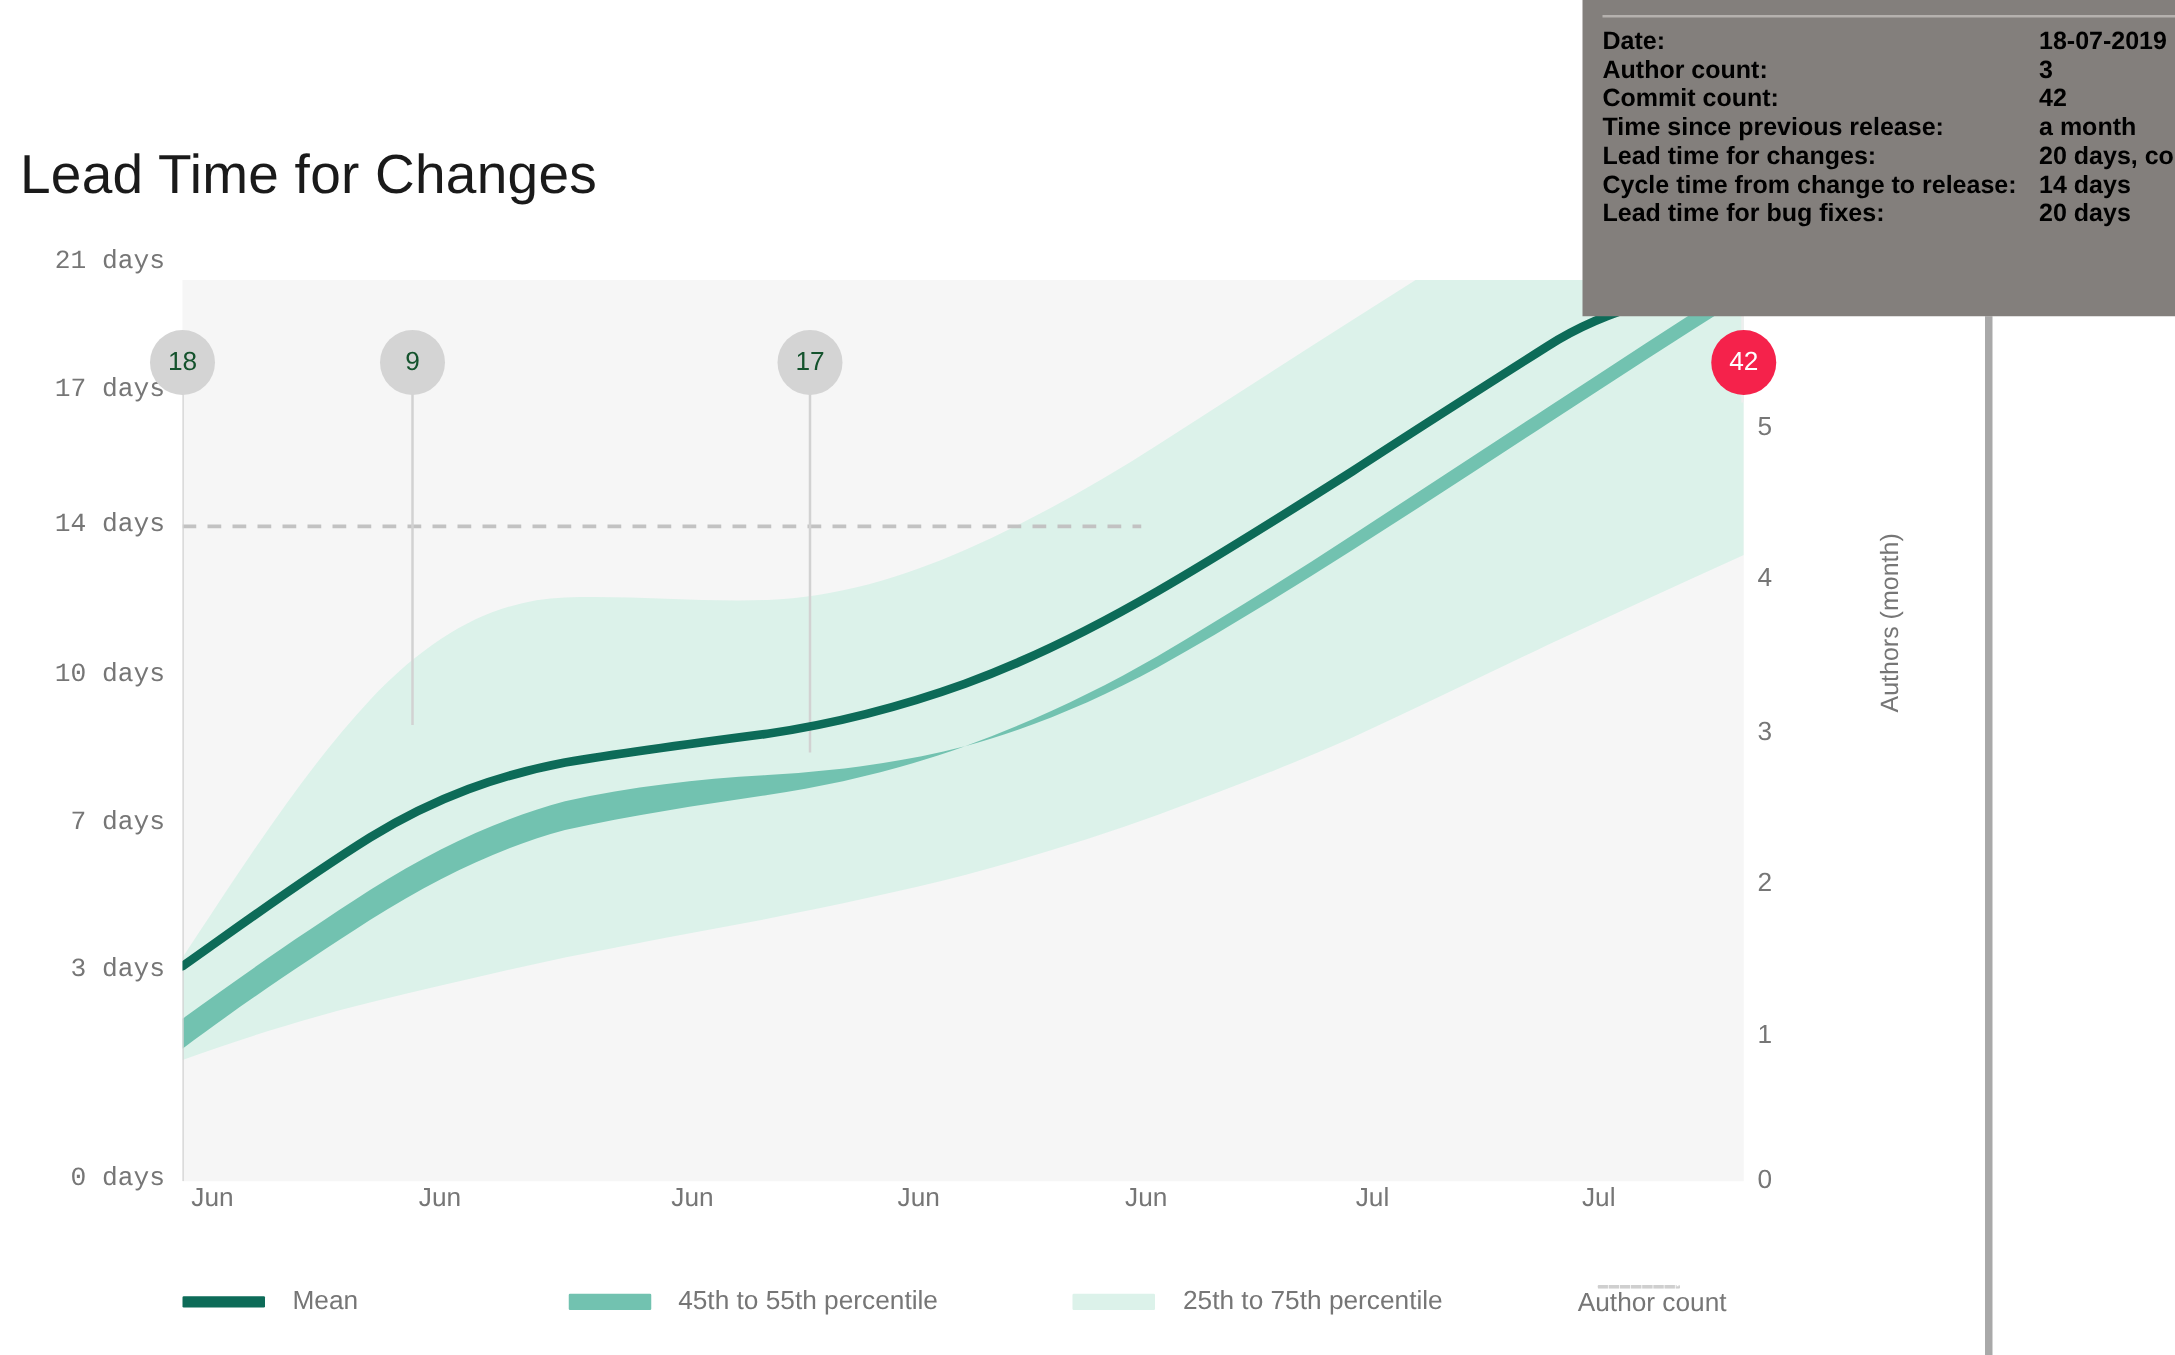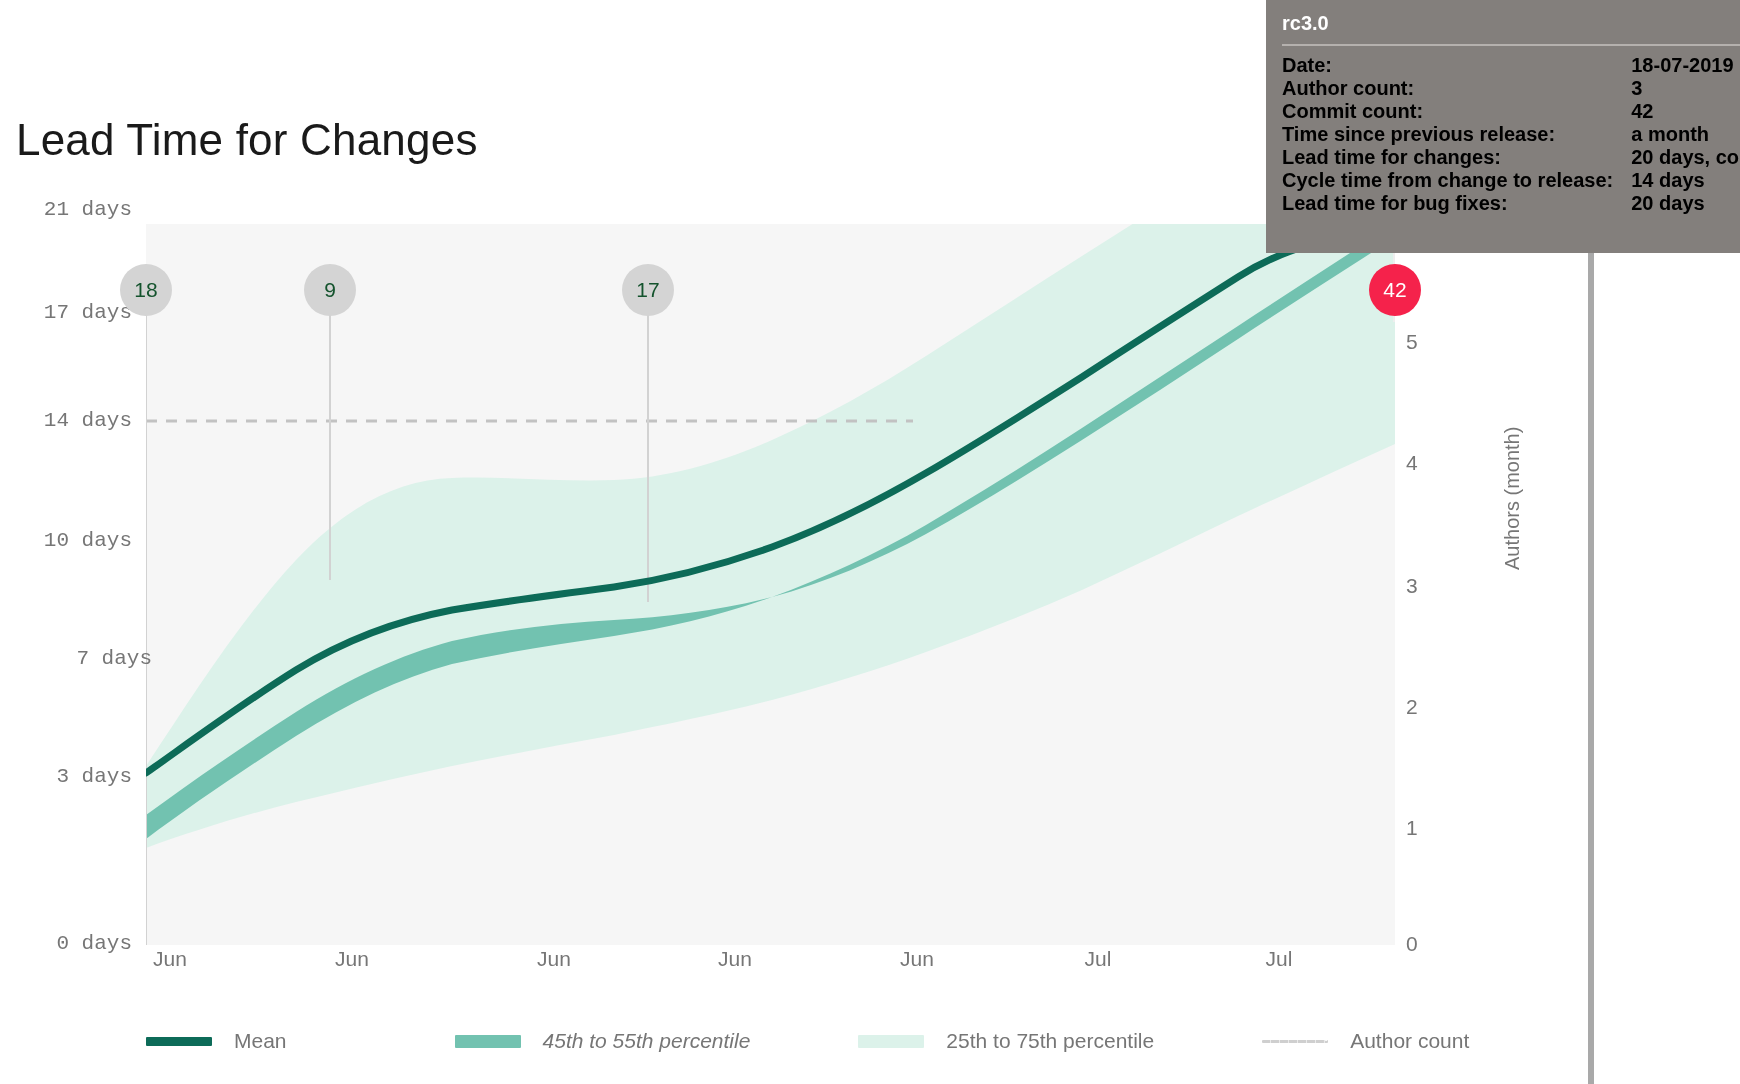"rc3.0" div { html: <div>rc3.0</div> -> none }
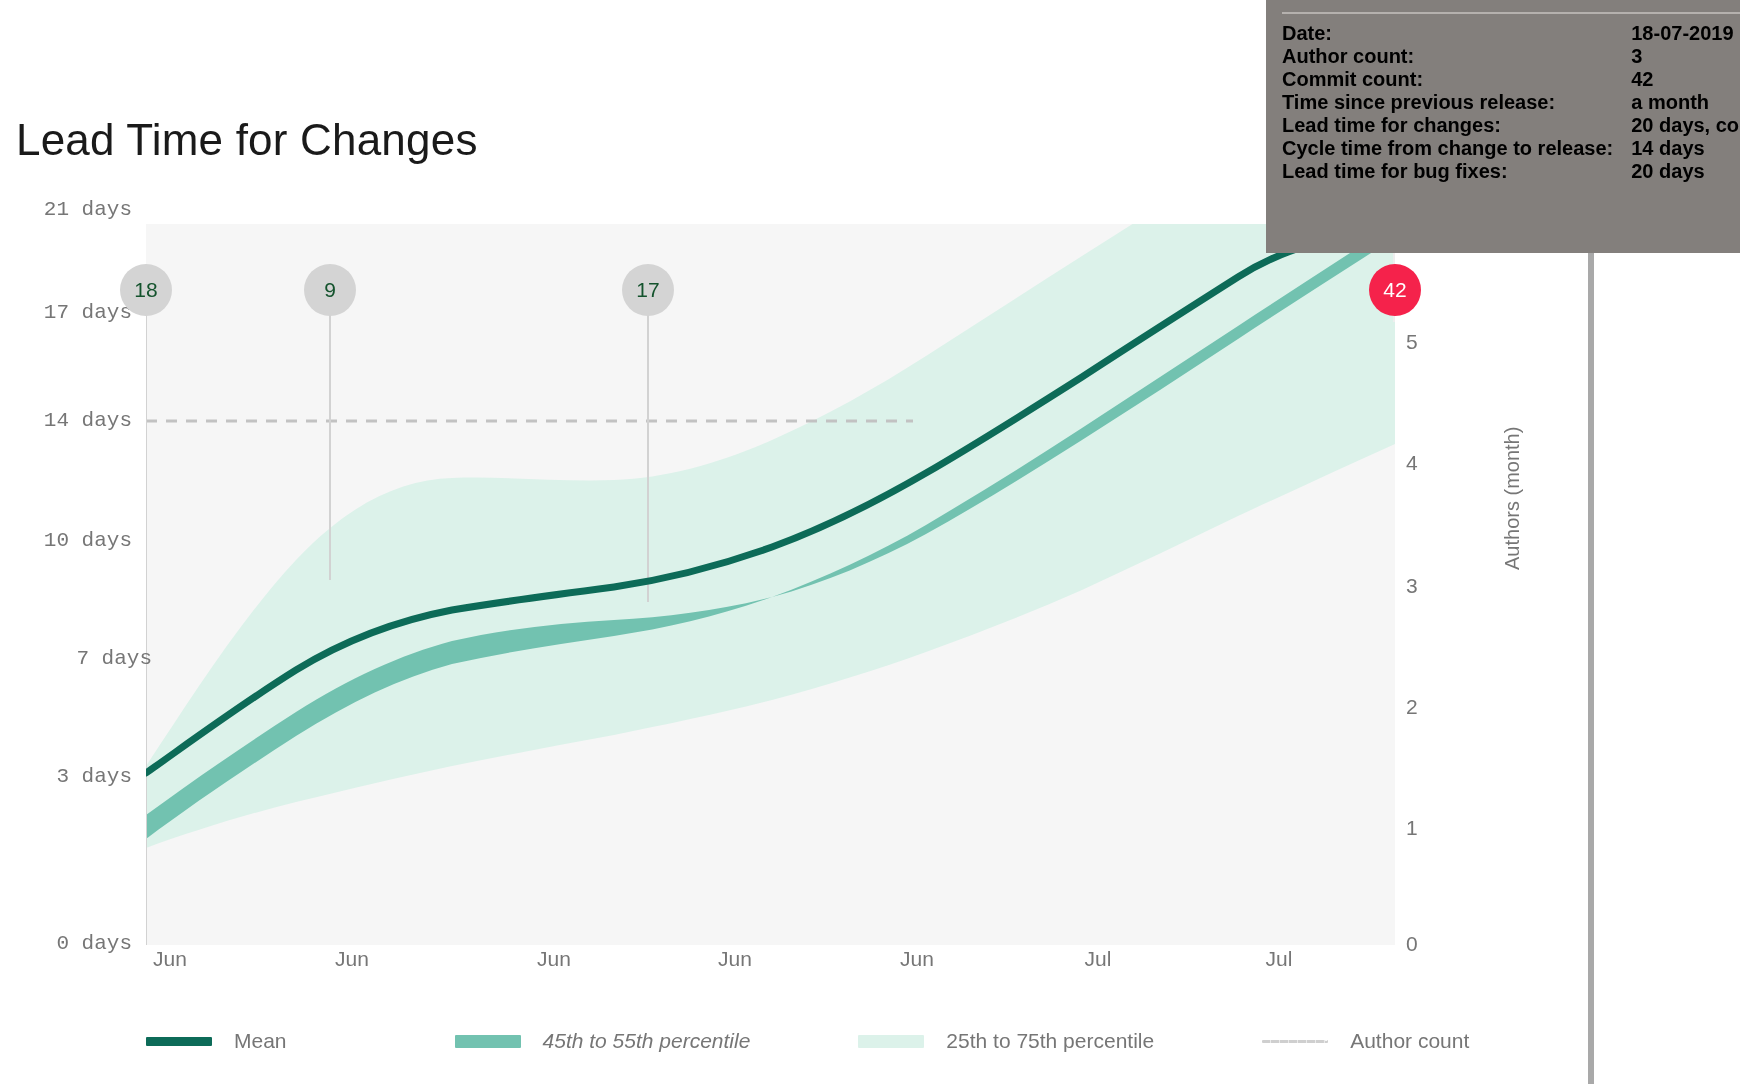"7 days" div.tick-label { padding-left: 20px -> none }
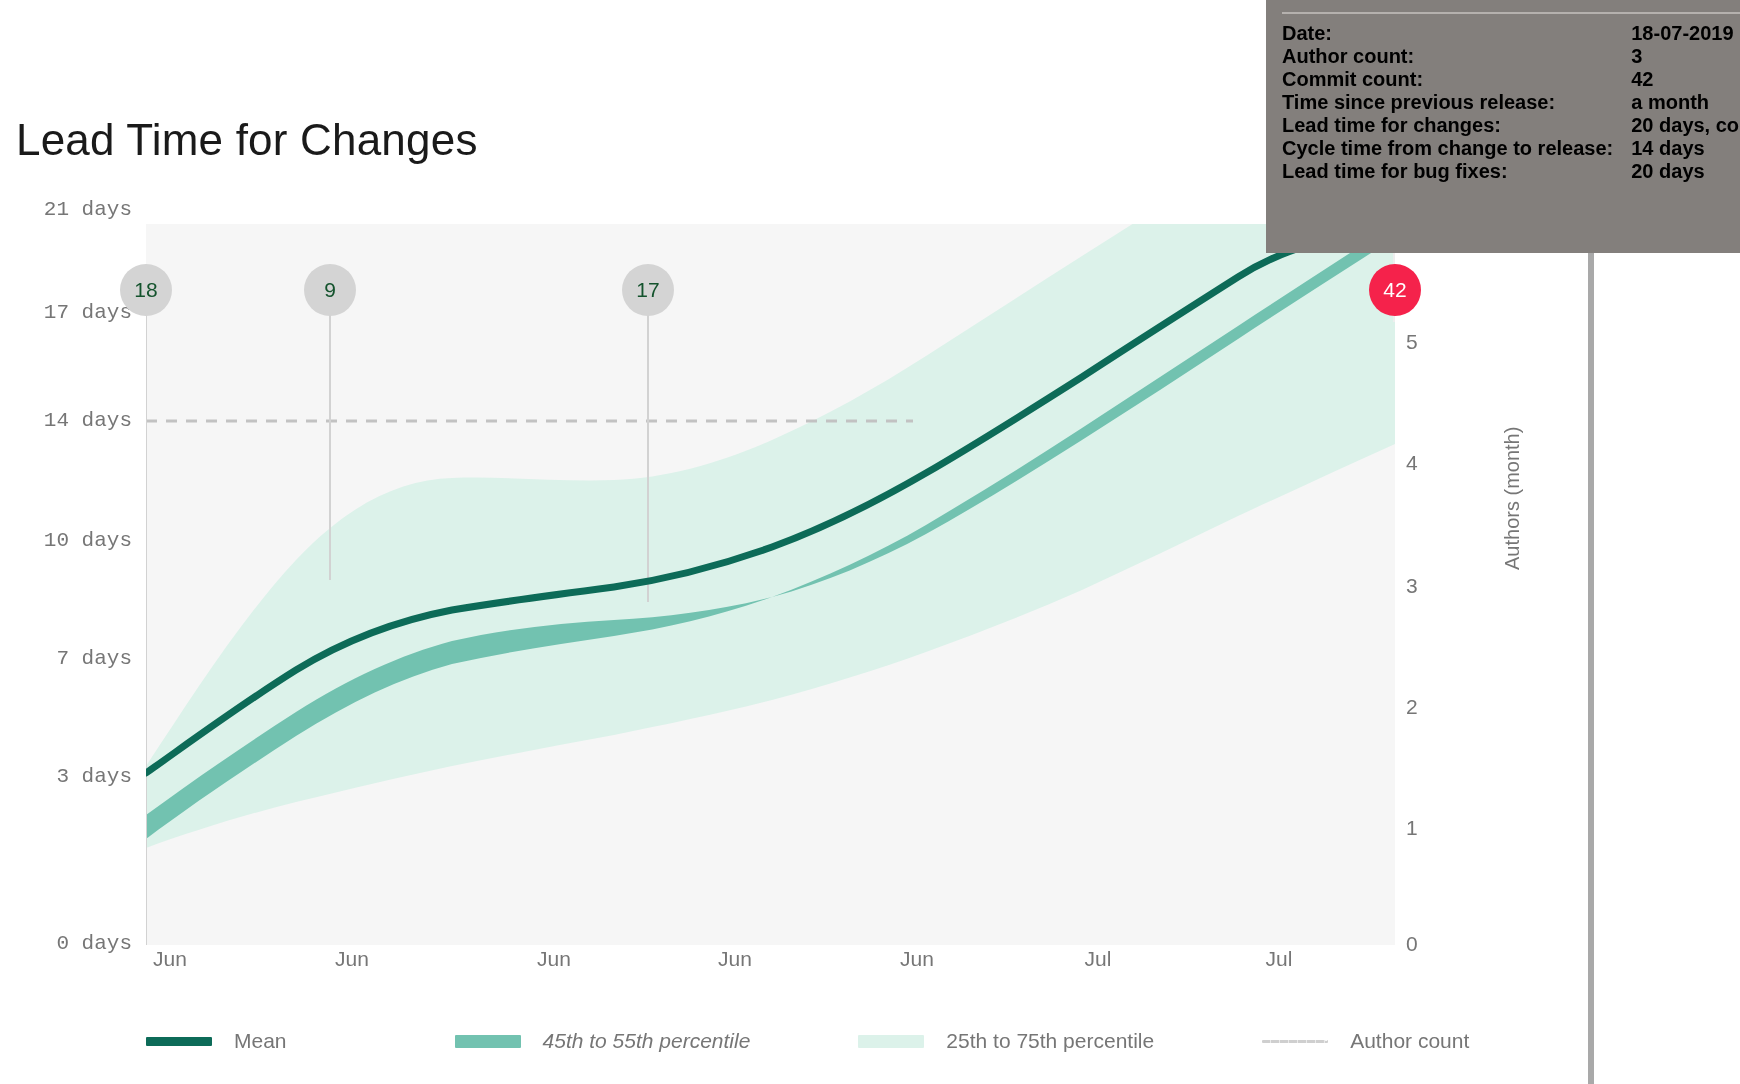"45th to 55th percentile" div.legend-item { font-style: italic -> none }
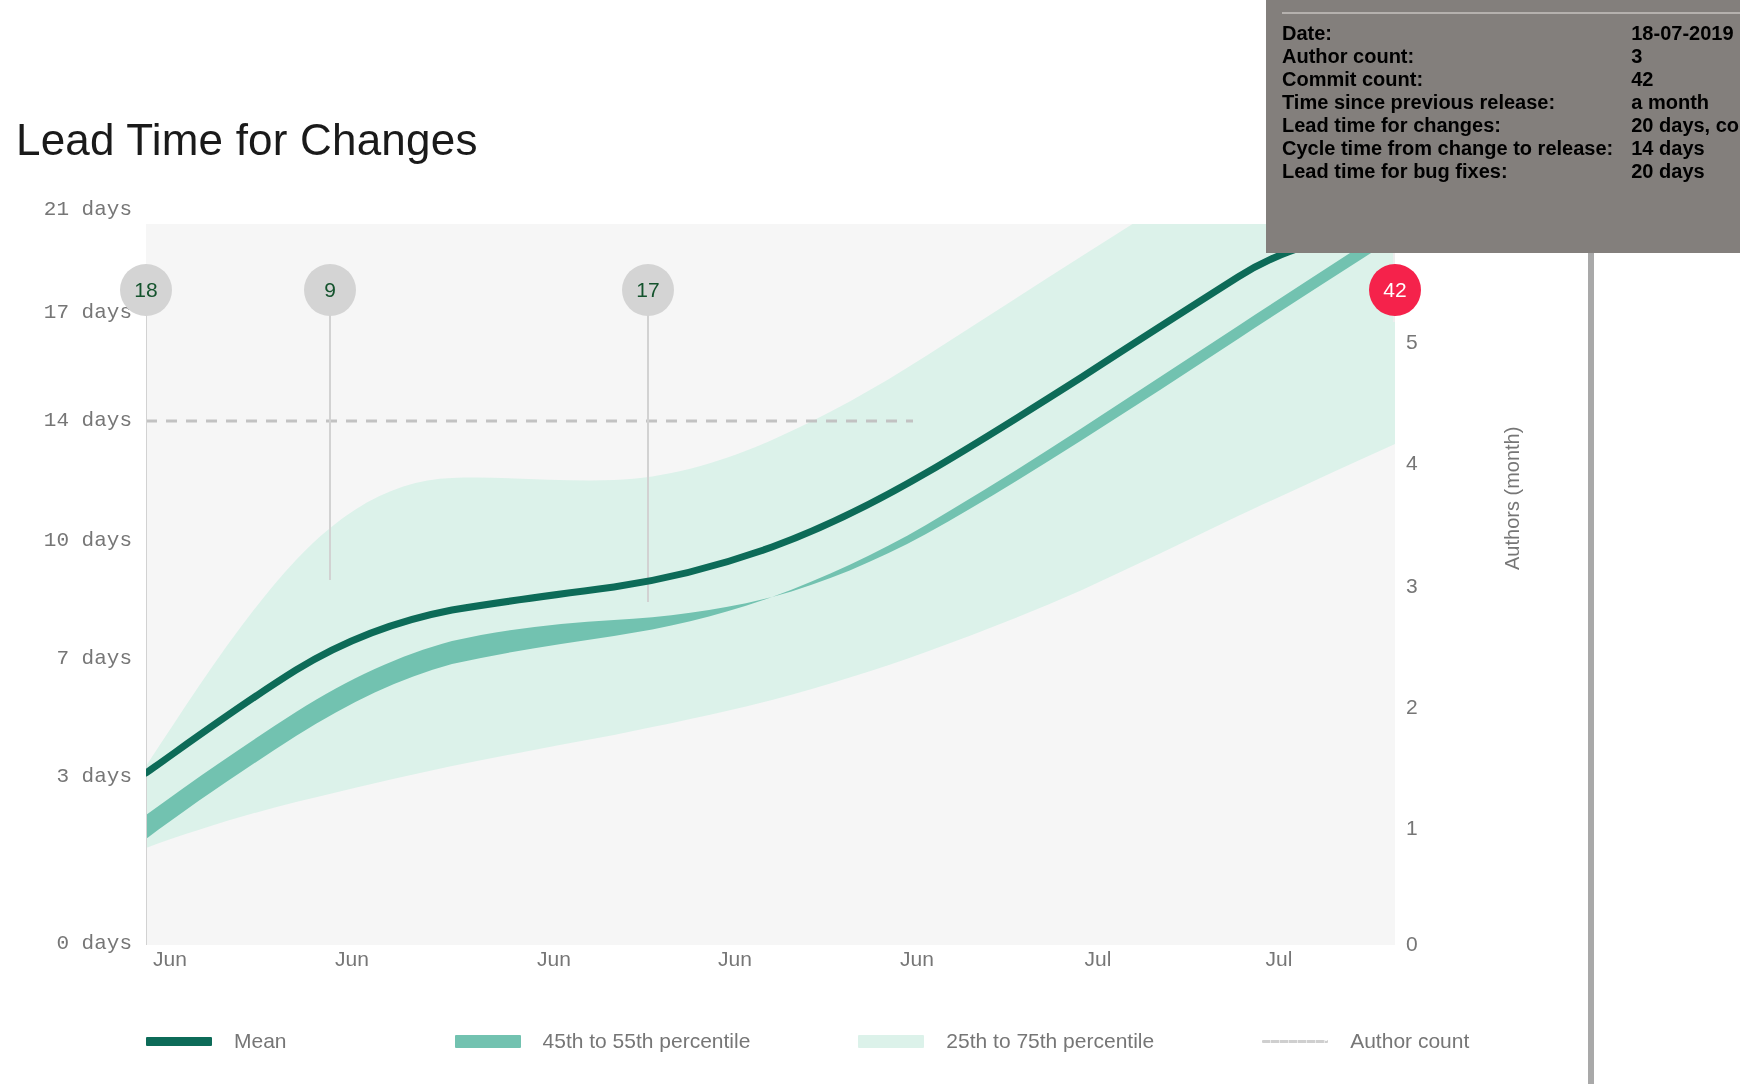"Author count" div.legend-item { flex-direction: none -> column }
